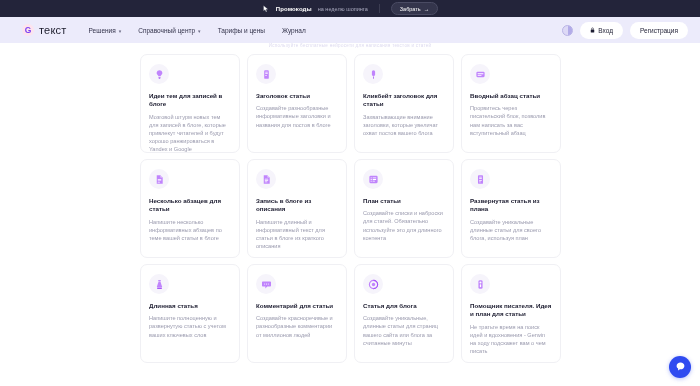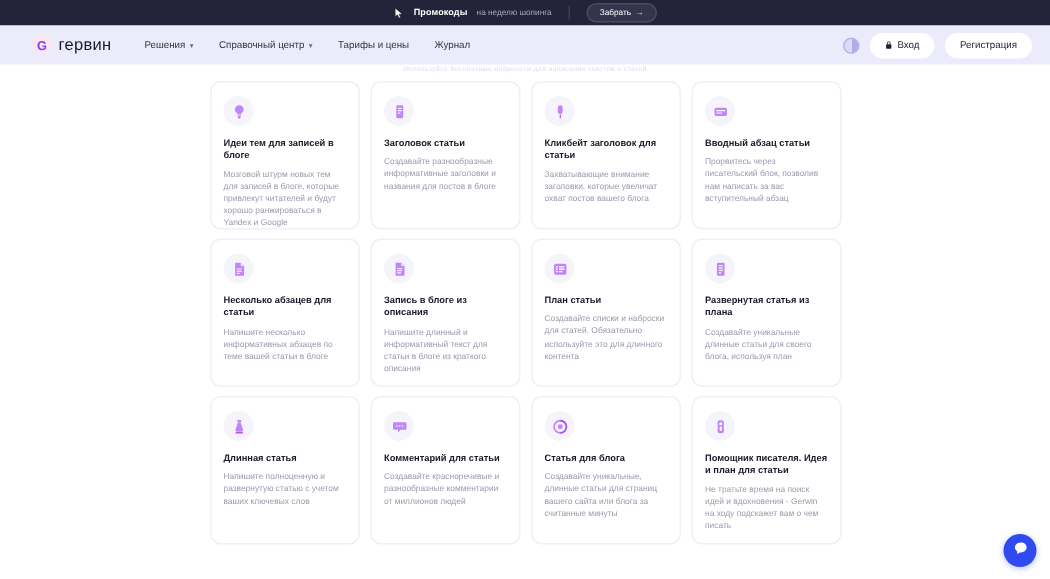"гервин" span.brand-name { text: гервин -> текст }
